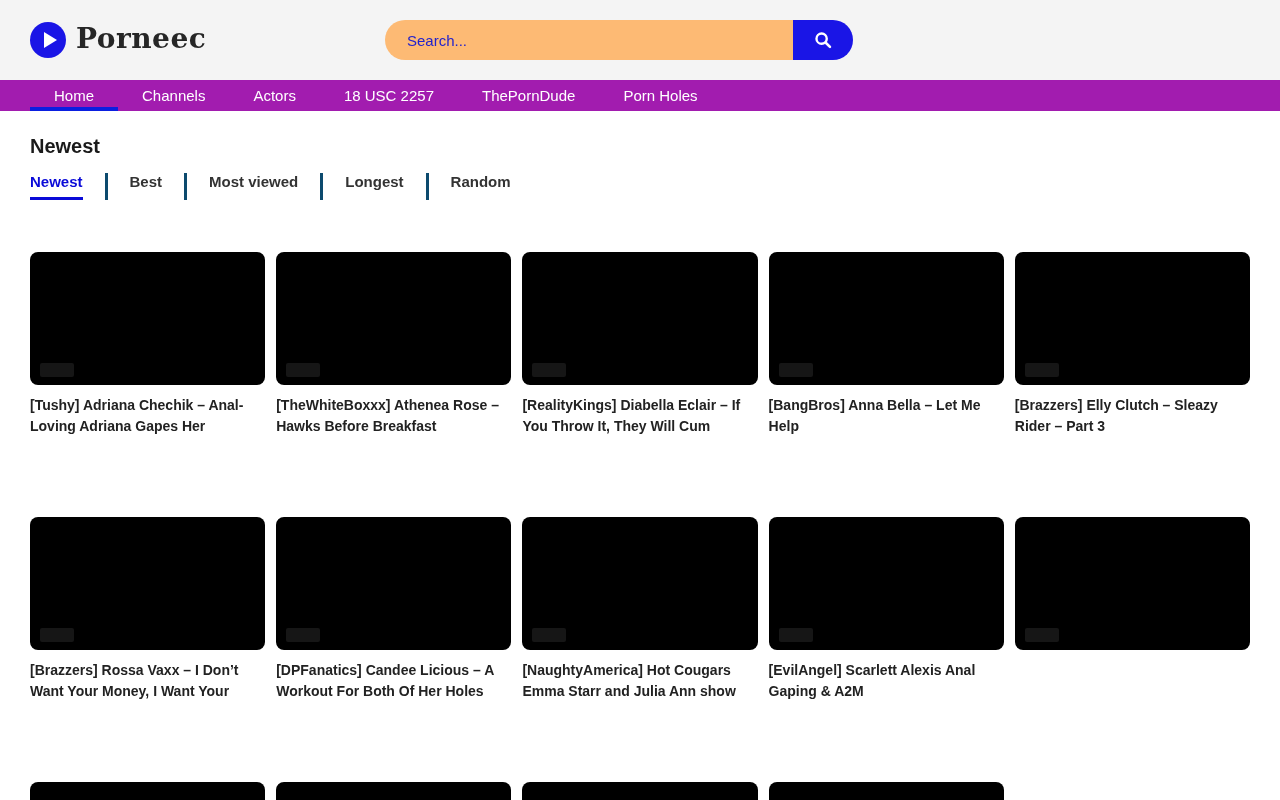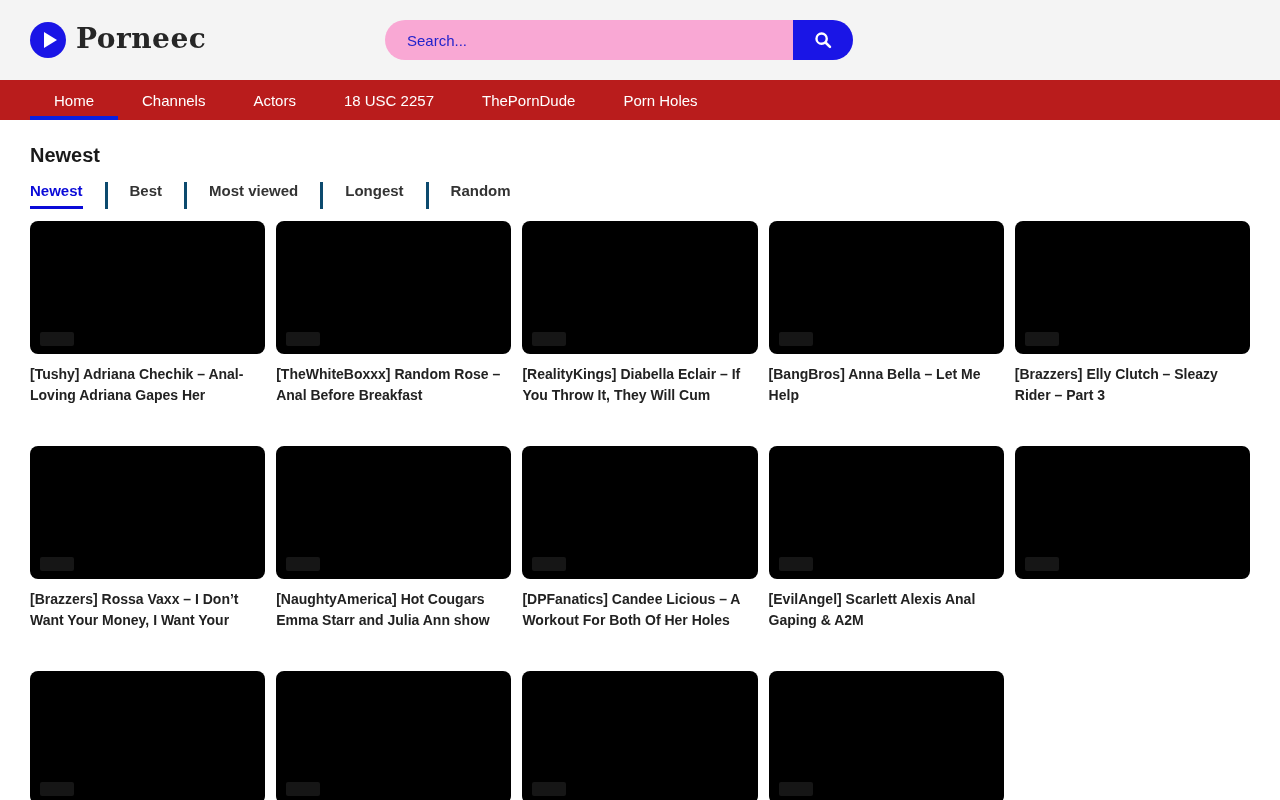"Search..." .search-input { background: #f9a8d4 -> #fdba74 }
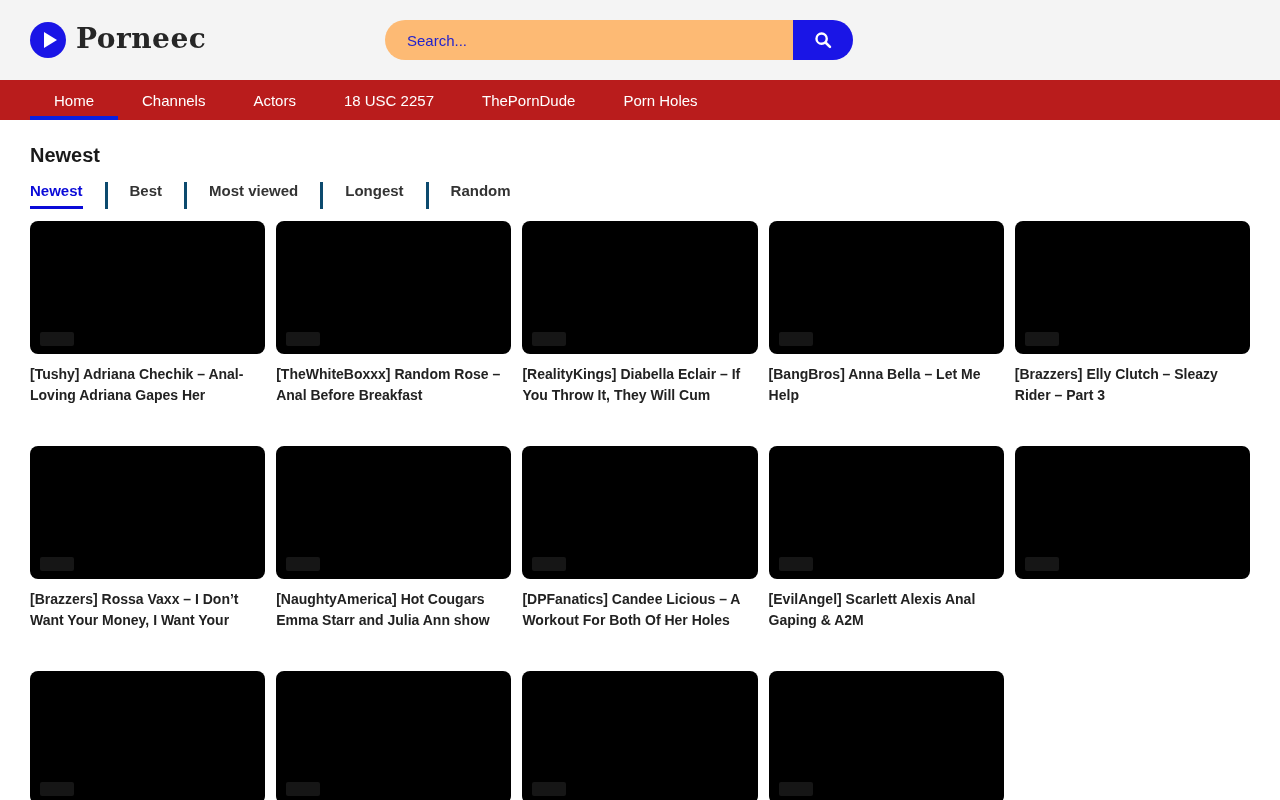"Home" .nav { background: #b91c1c -> #a21caf; height: 40px -> 31px }
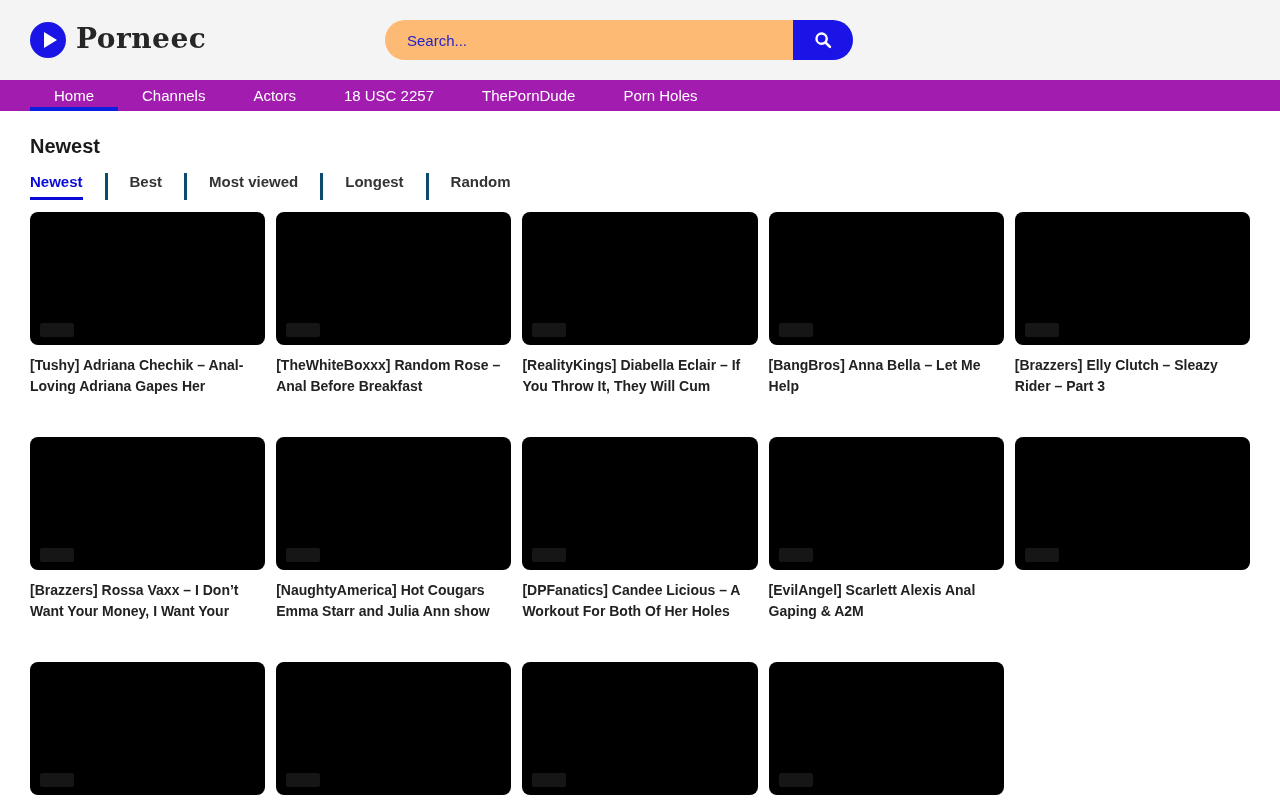"[Tushy] Adriana Chechik – Anal-Loving" .card { margin-top: none -> 40px }
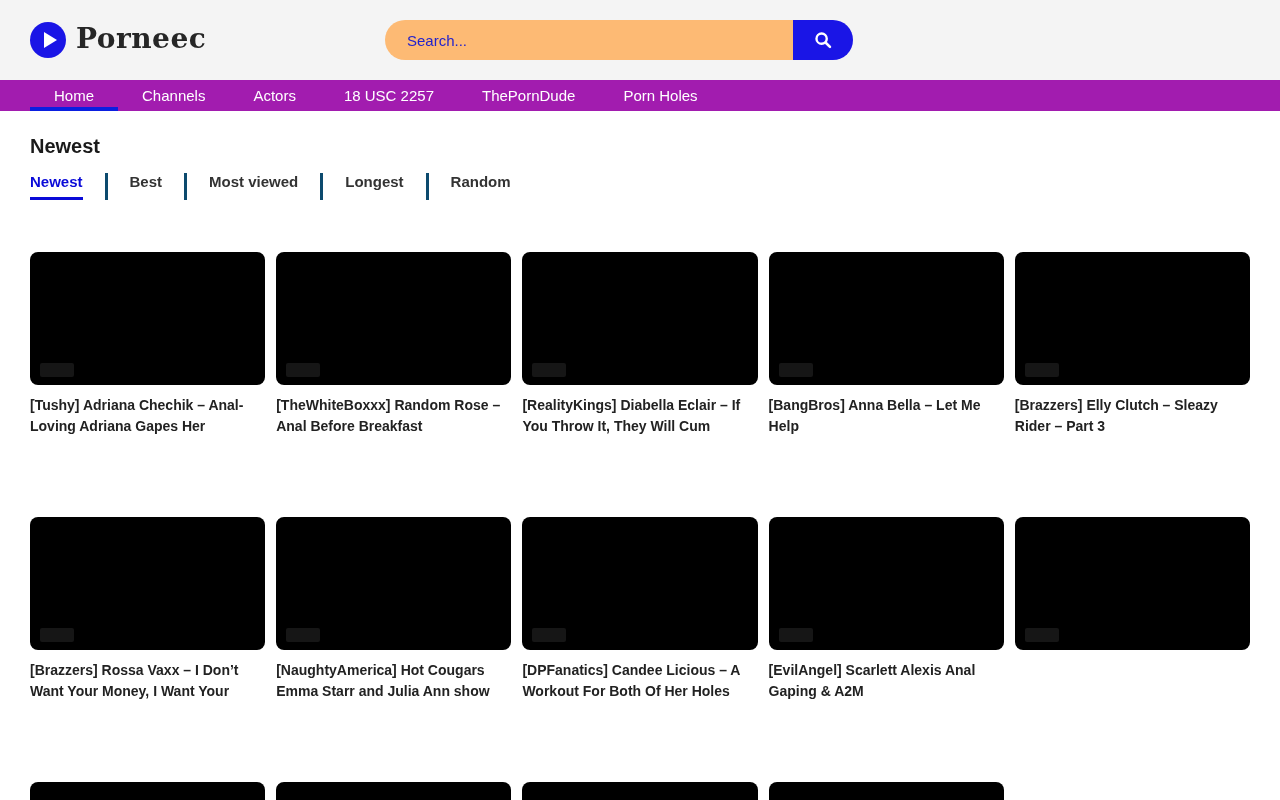"[TheWhiteBoxxx] Random Rose – Anal" div.title { text: Random Rose – Anal -> Athenea Rose – Hawks }
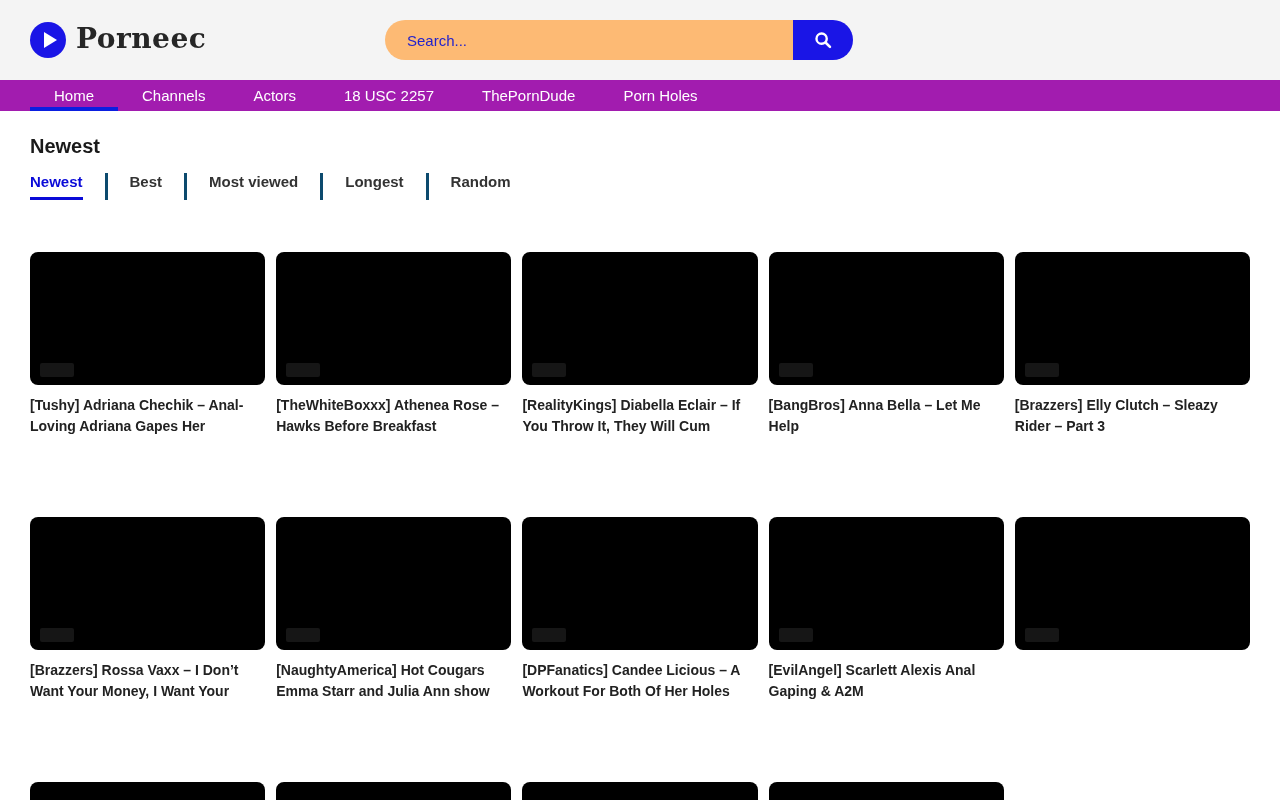"[NaughtyAmerica] Hot Cougars Emma Starr" div.card { order: before "[DPFanatics] Candee Licious – A" -> after "[DPFanatics] Candee Licious – A" }
